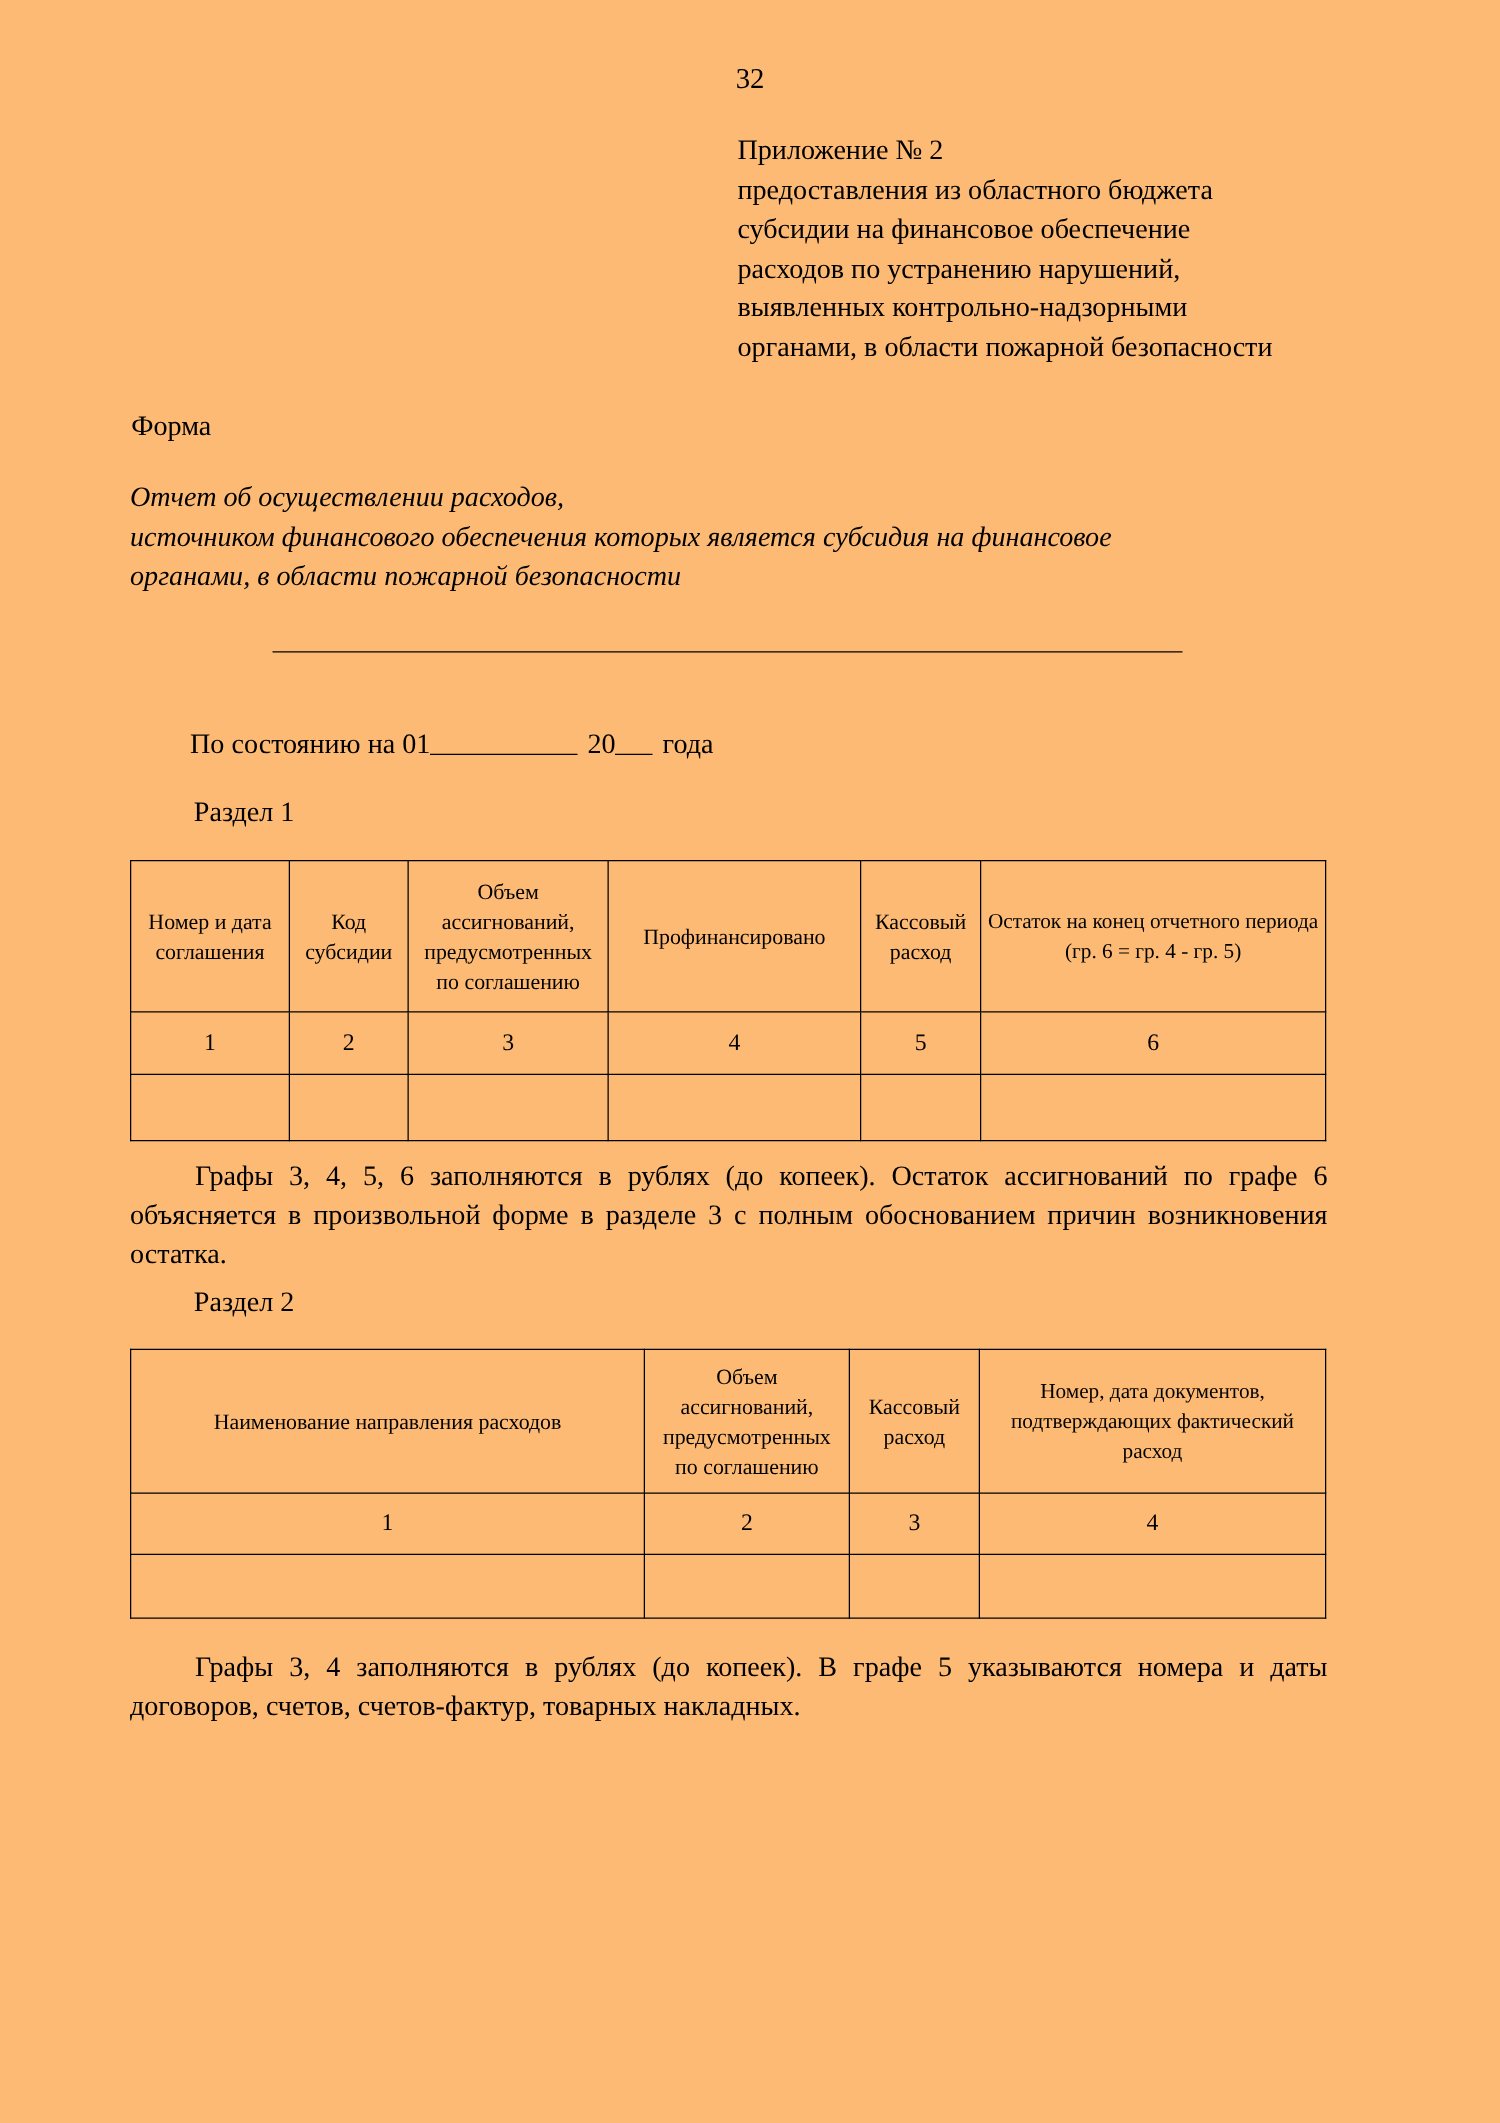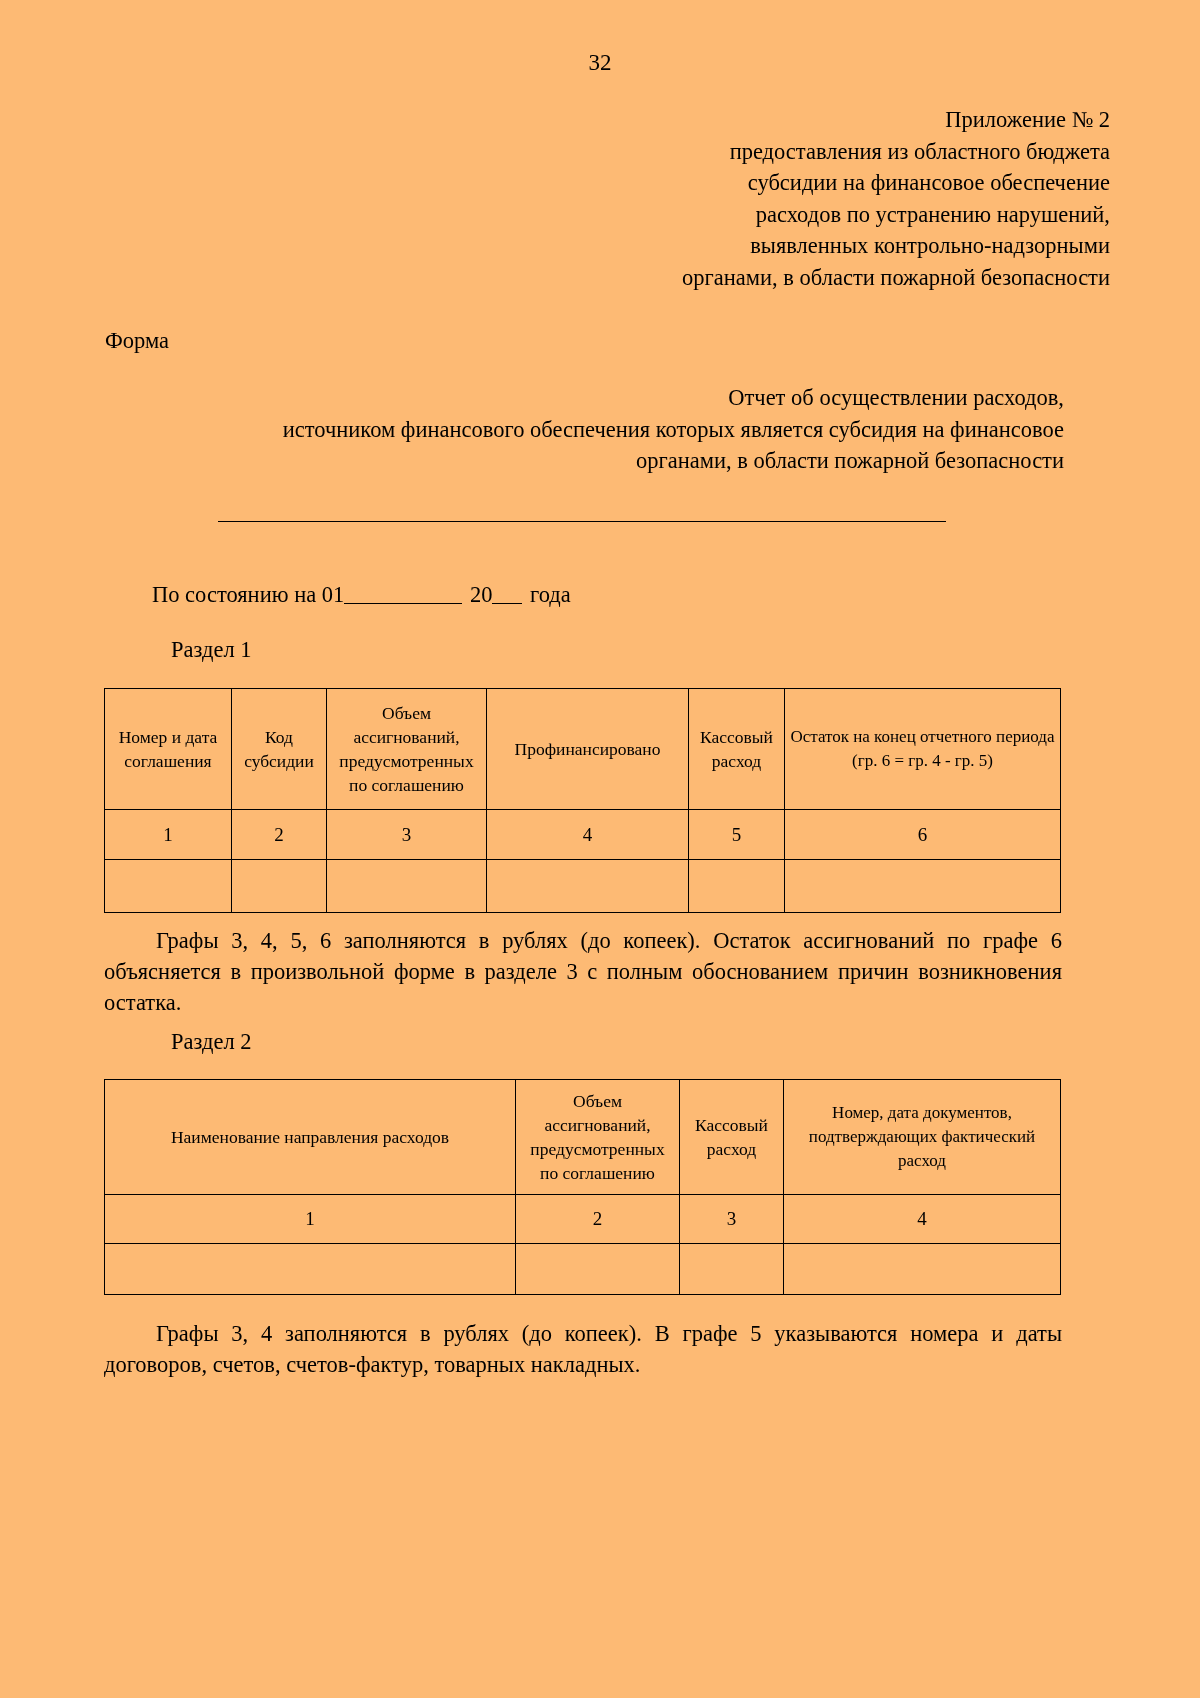"Приложение № 2" .appendix-block { text-align: right -> left }
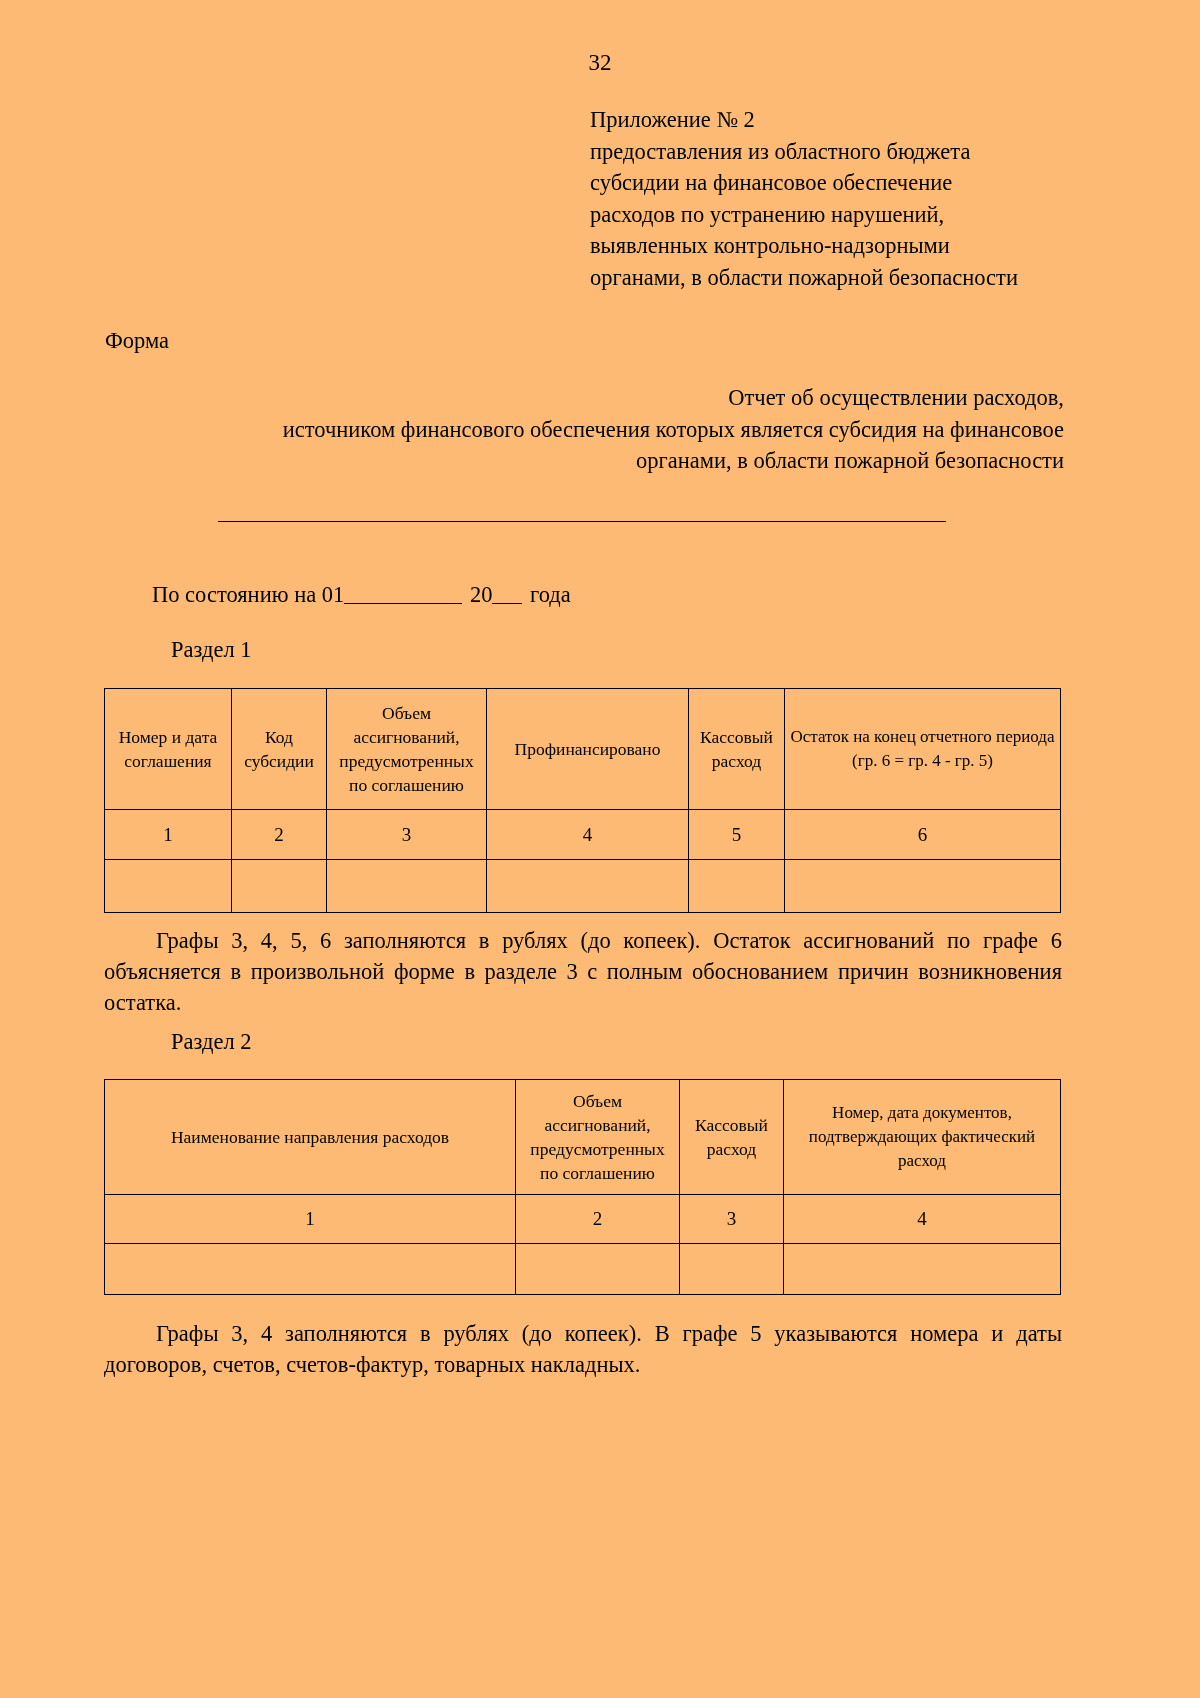"Отчет об осуществлении расходов," .doc-title { font-style: none -> italic; text-align: right -> left }
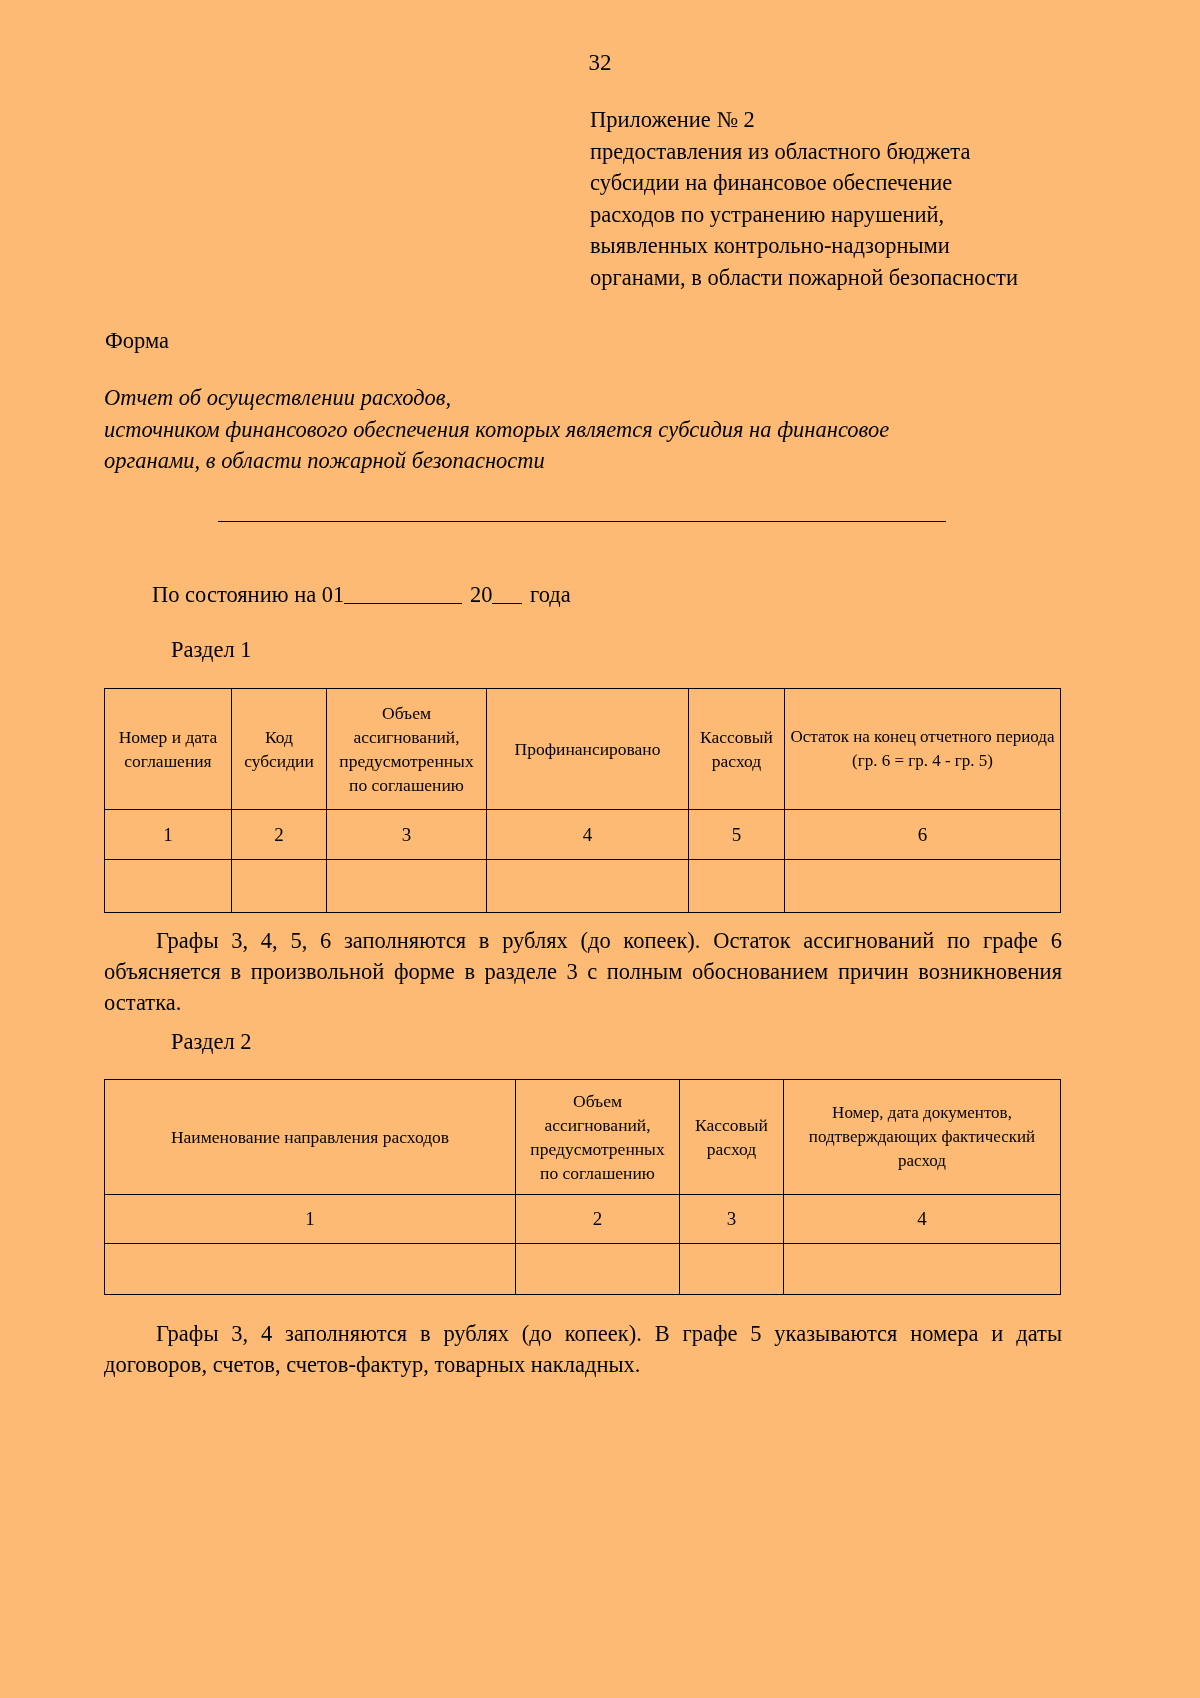"Раздел 1" .section-heading { margin-left: 16px -> none }
